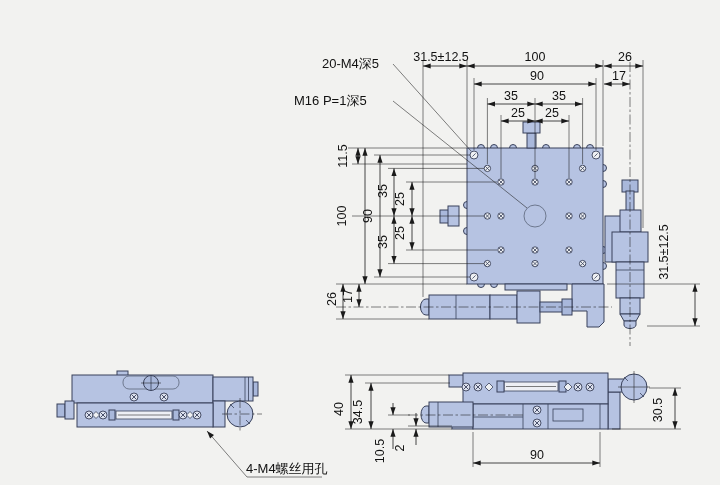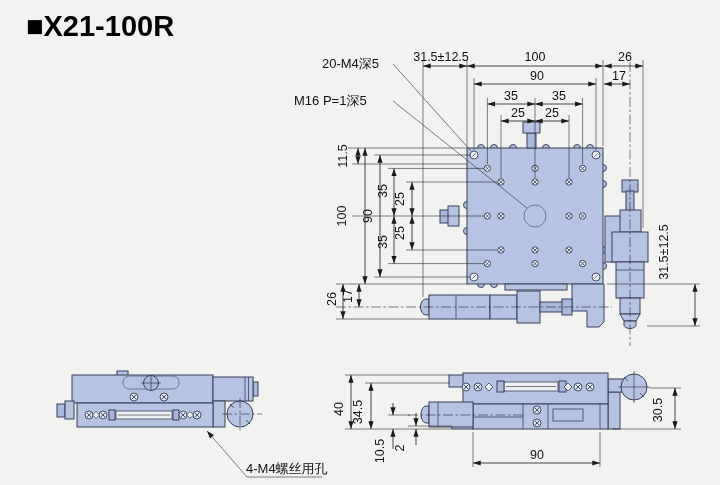"■X21-100R" div { html: <div>■X21-100R</div> -> none }
